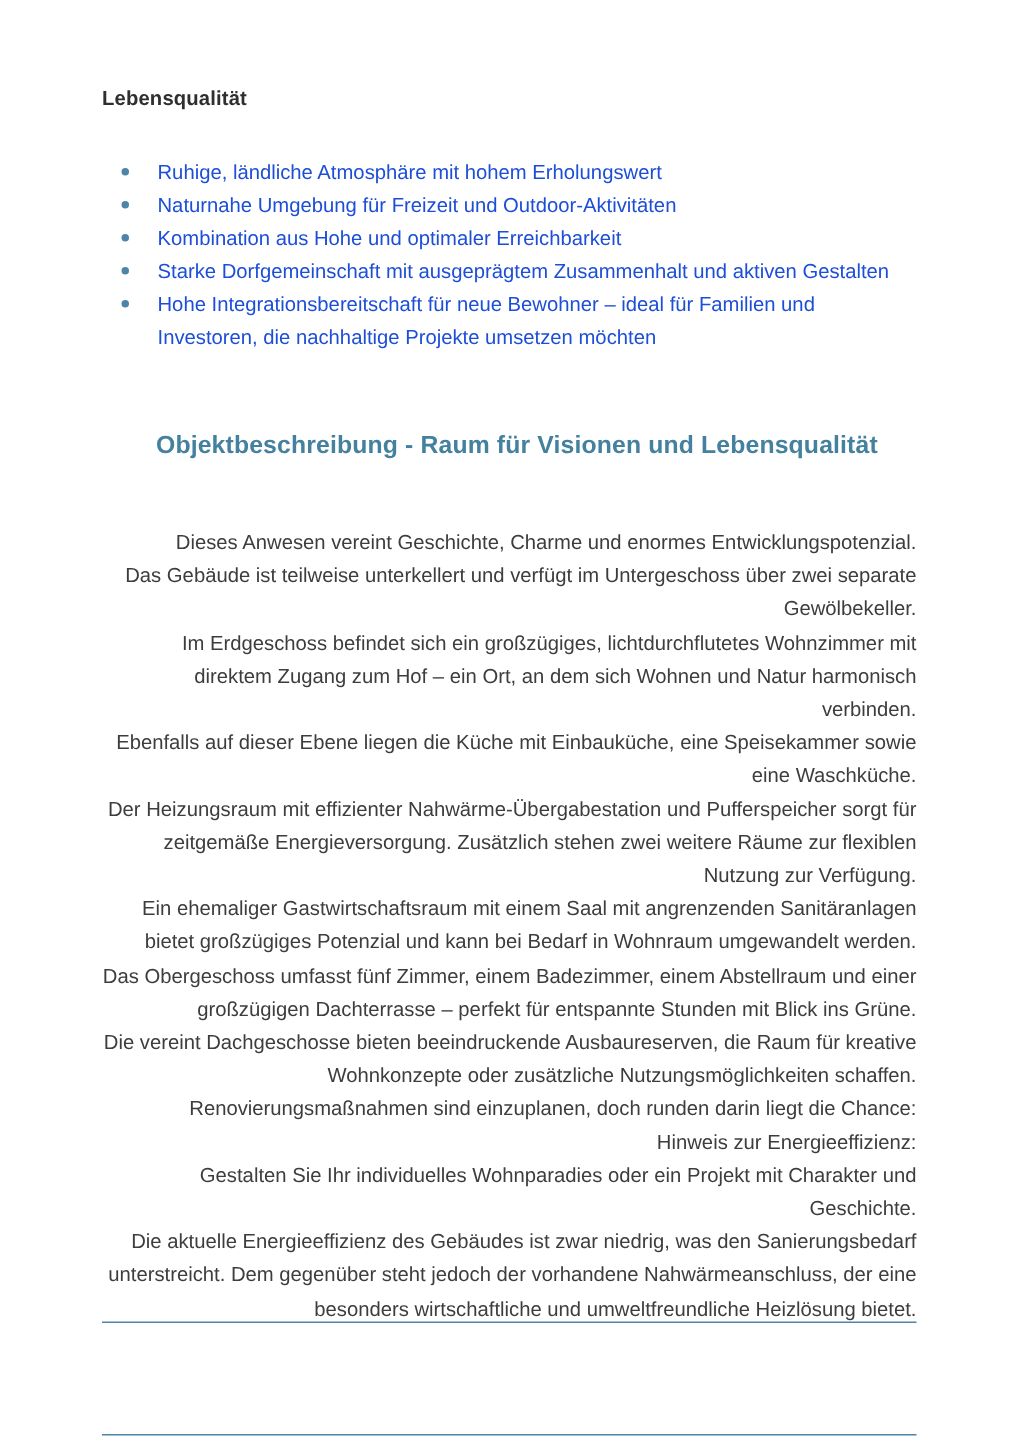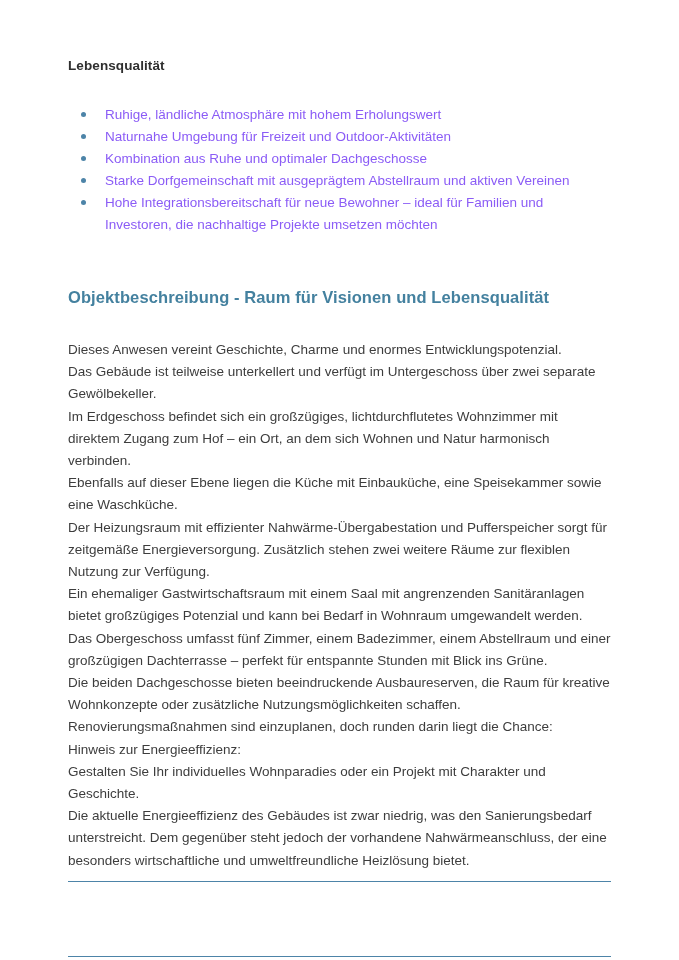"Ruhige, ländliche Atmosphäre mit hohem" .bullet-item { color: #8b5cf6 -> #1d4ed8 }
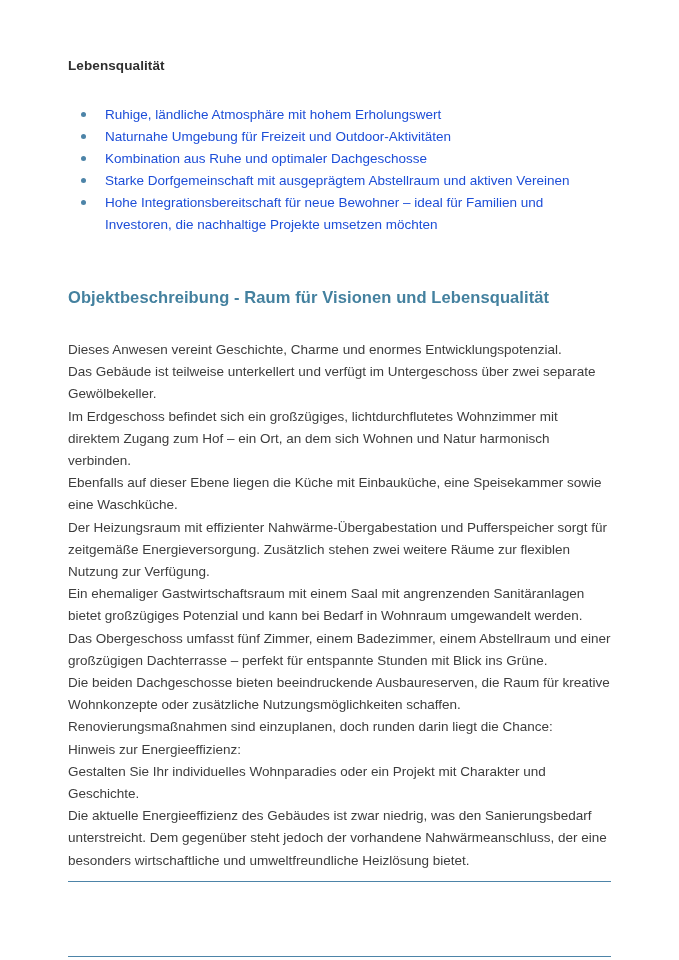"Kombination aus Ruhe und optimaler" span { text: Ruhe und optimaler Dachgeschosse -> Hohe und optimaler Erreichbarkeit }
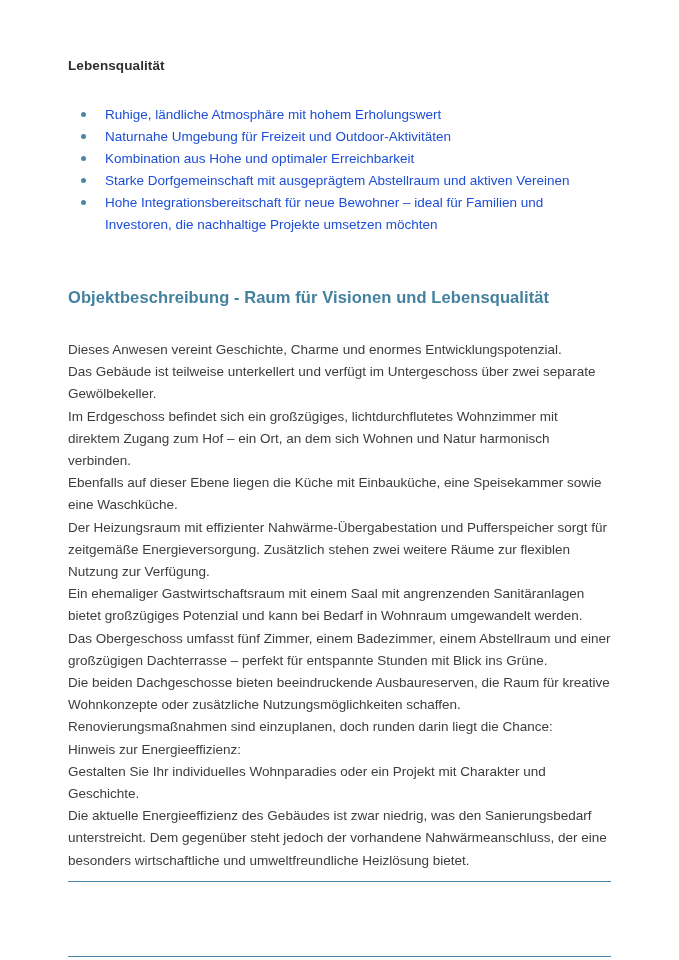"Starke Dorfgemeinschaft mit ausgeprägtem" span { text: Abstellraum und aktiven Vereinen -> Zusammenhalt und aktiven Gestalten }
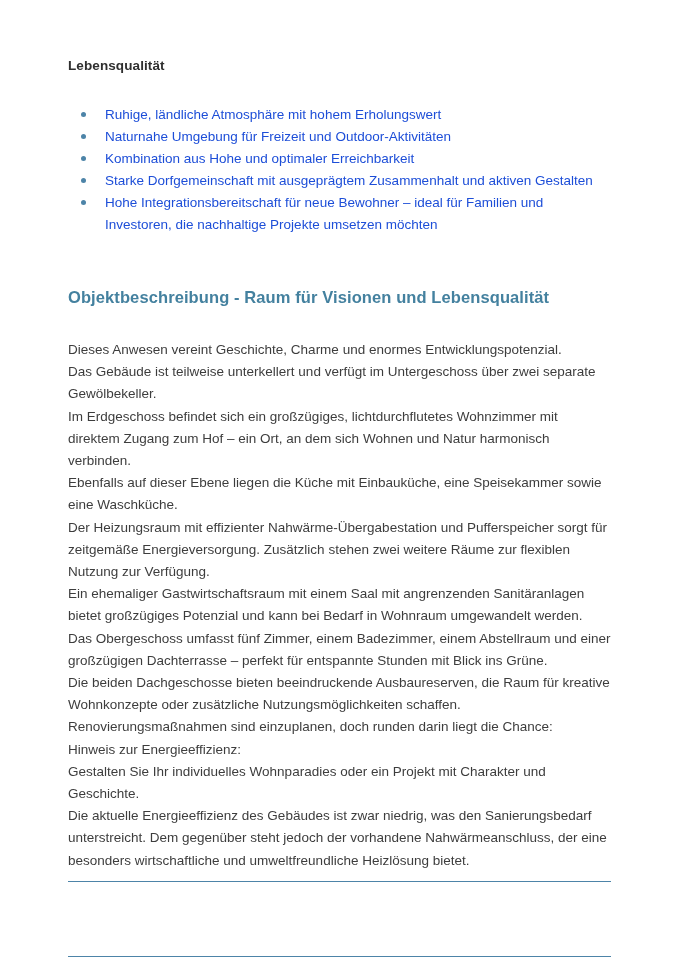"Objektbeschreibung - Raum für Visionen" .heading-blue { margin-left: none -> 36px }
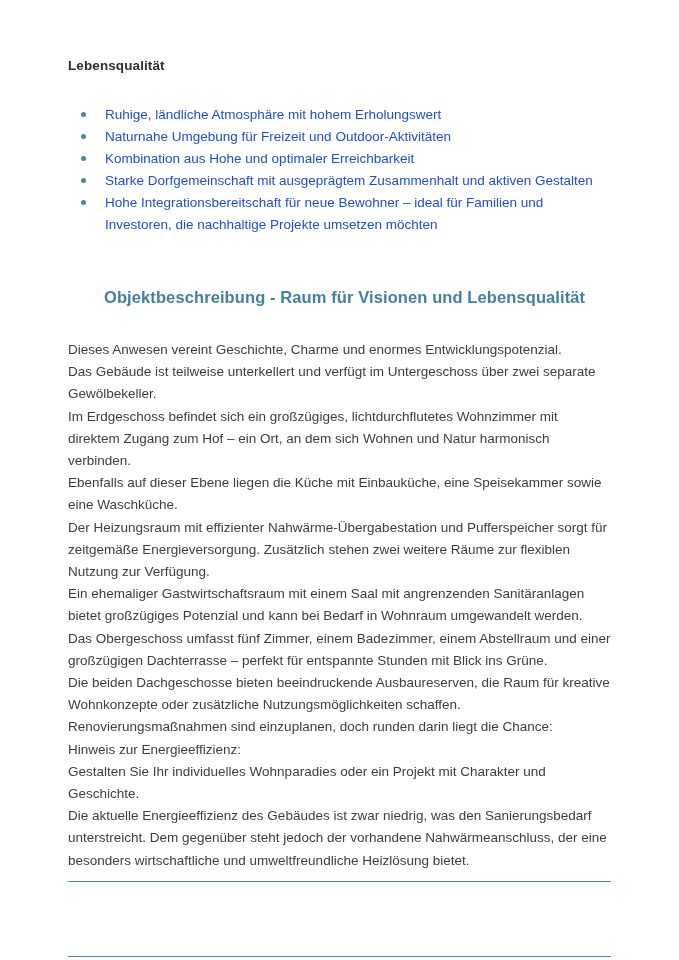"Dieses Anwesen vereint Geschichte," .body-copy { margin-top: 32px -> 44px; text-align: none -> right }
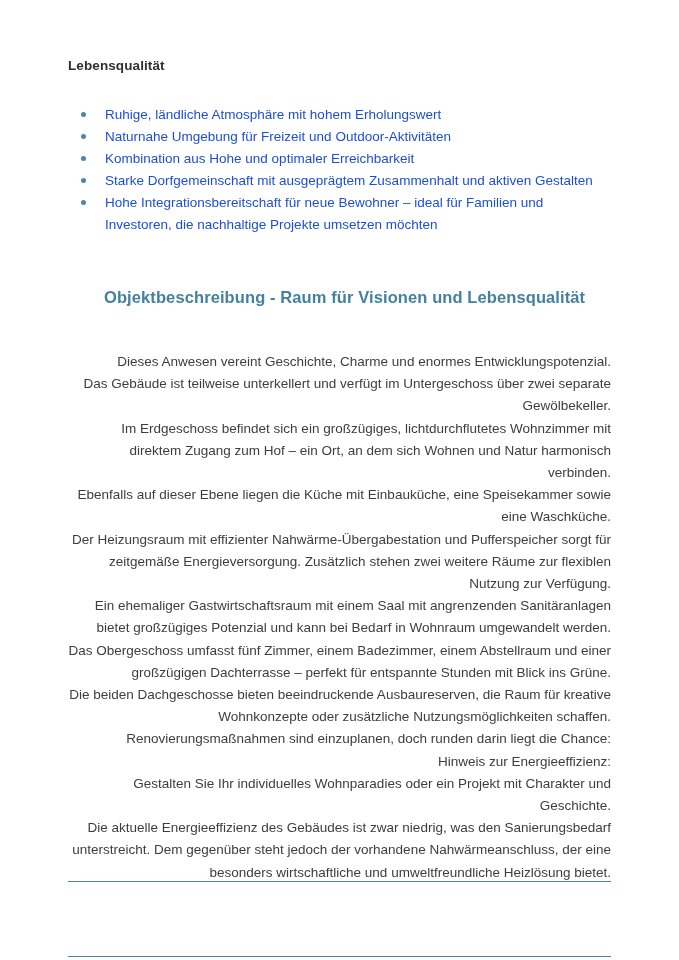"Die beiden Dachgeschosse bieten" p { text: beiden -> vereint }
